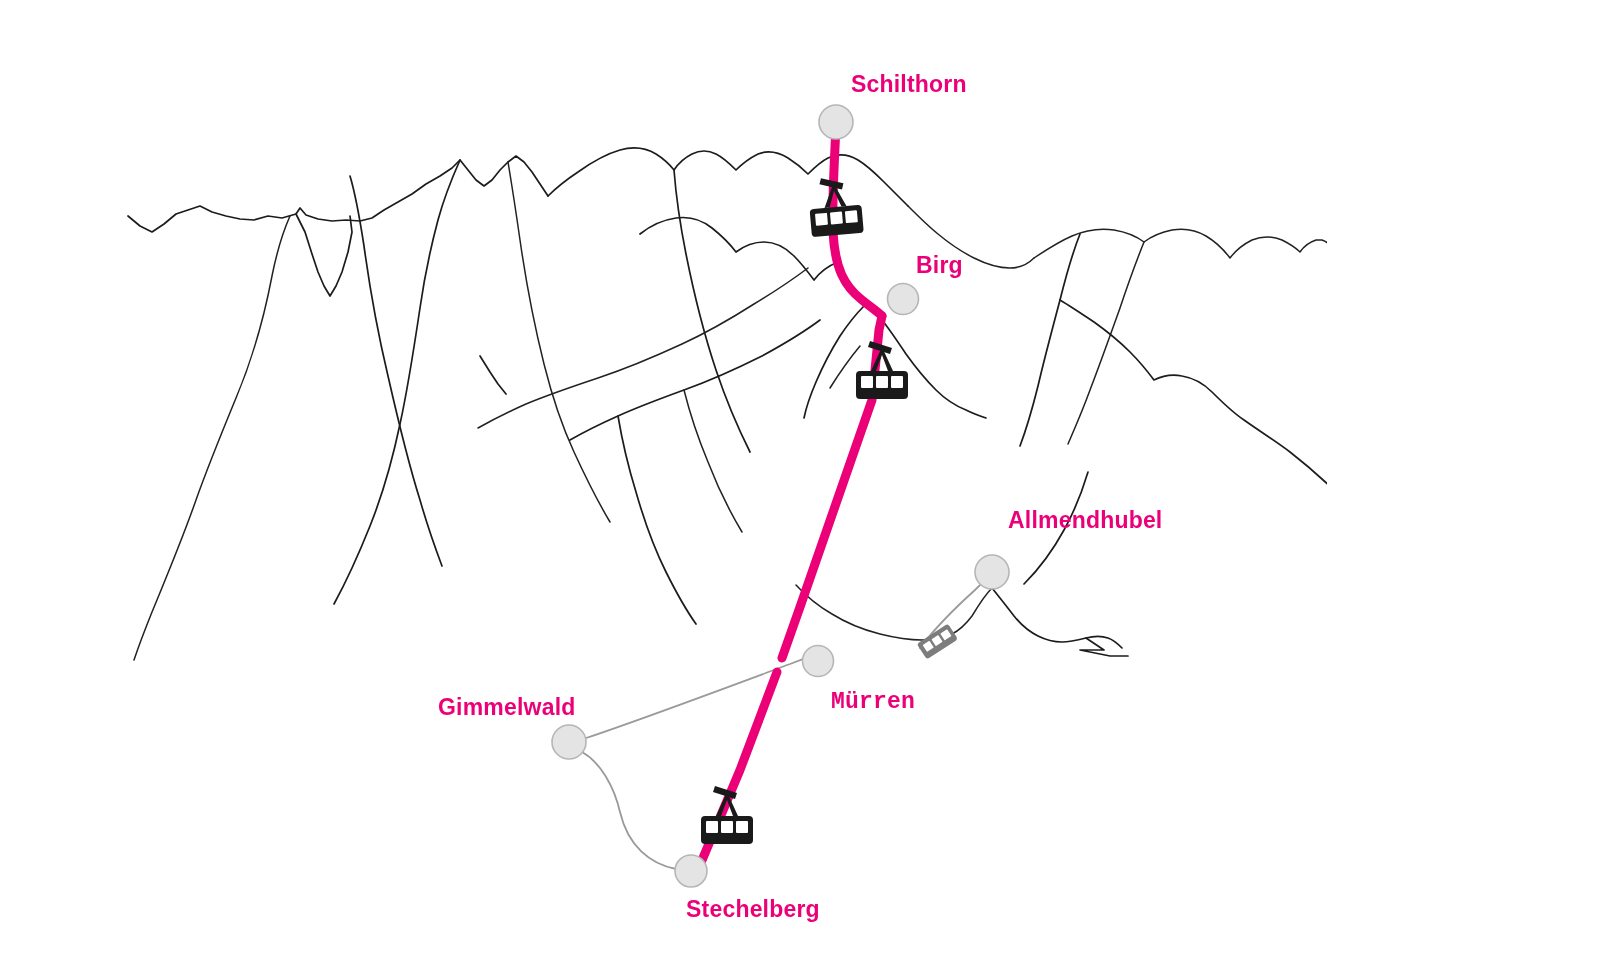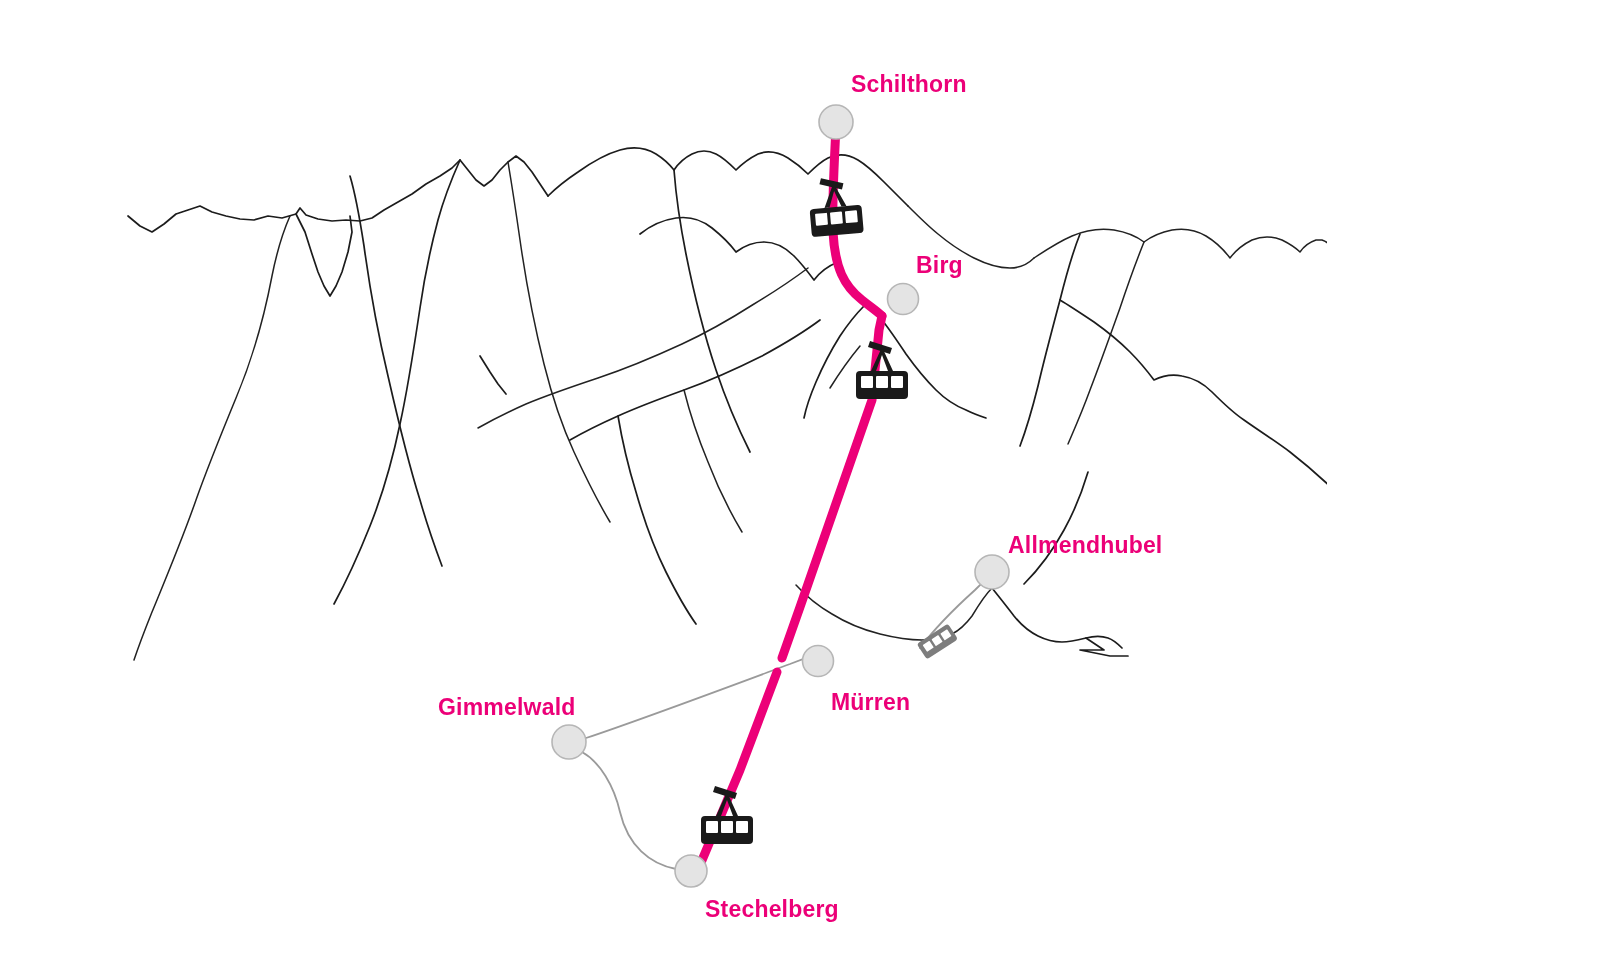"Allmendhubel" div.station-label { top: 534px -> 509px }
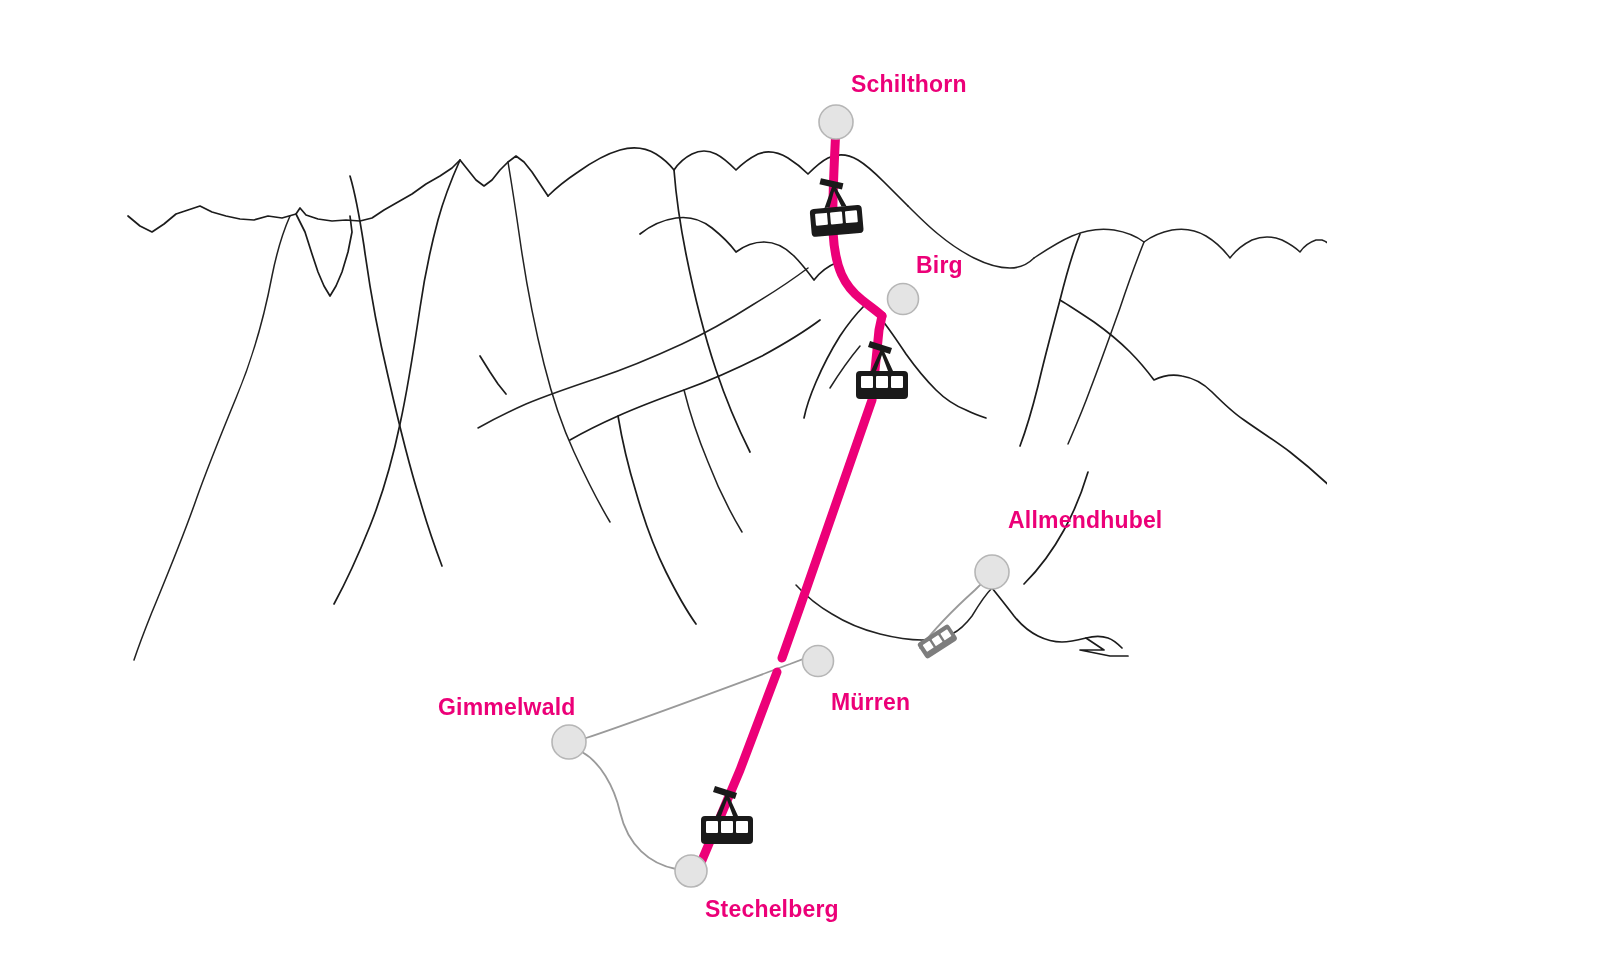"Mürren" div.station-label { font-family: none -> Liberation Mono, monospace }
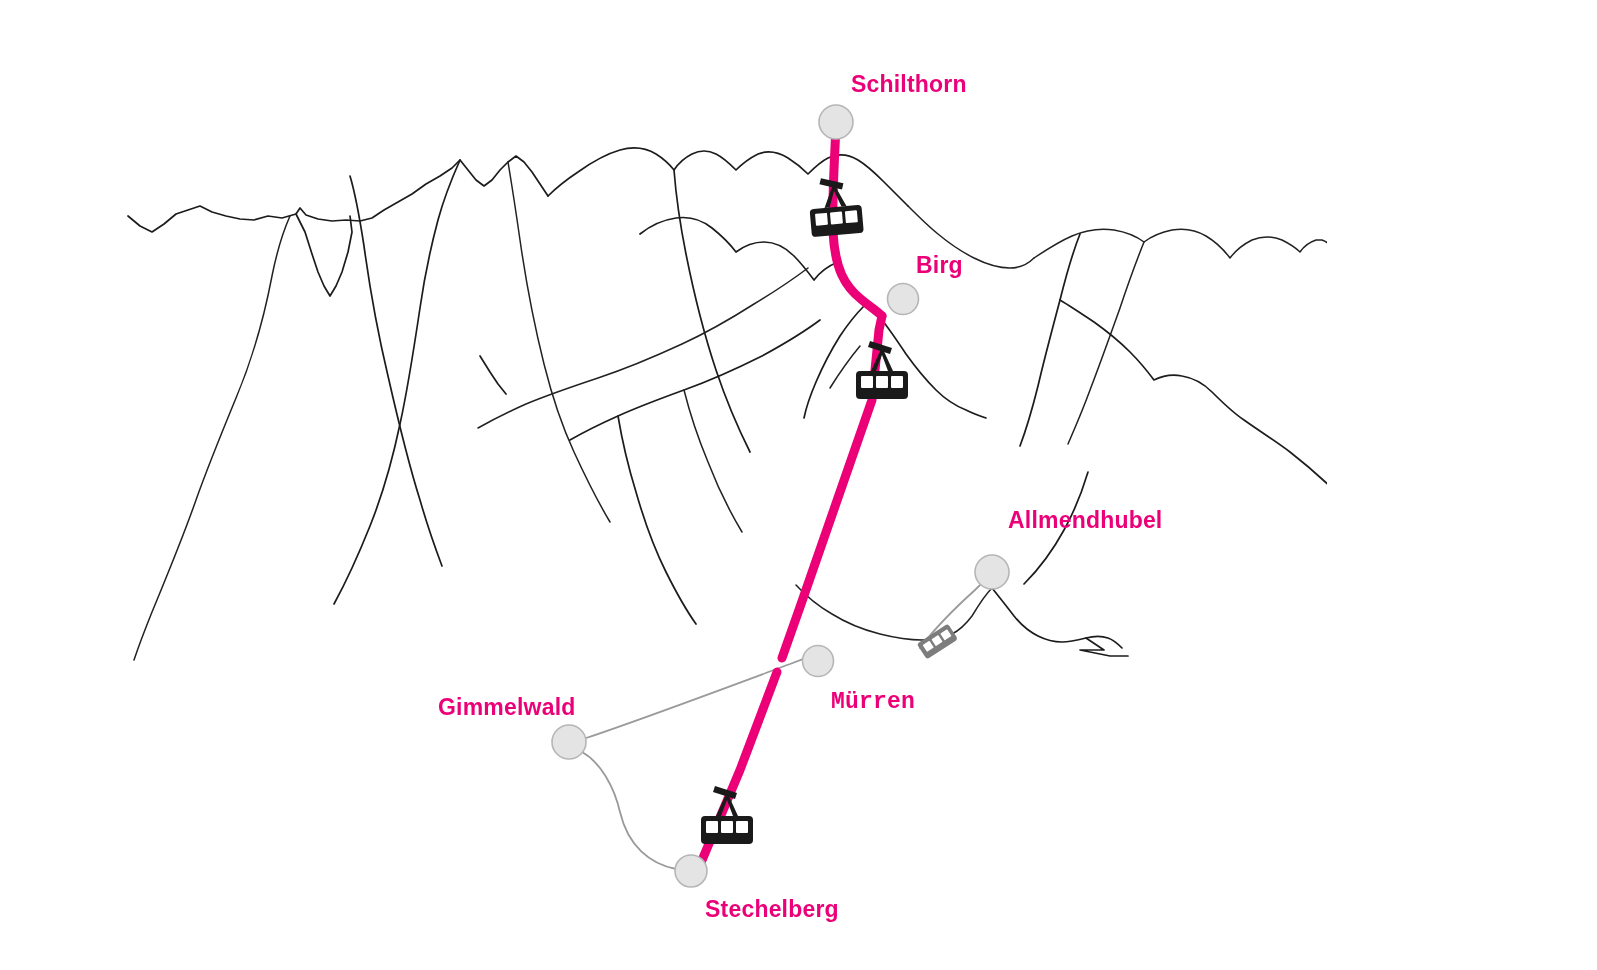"Stechelberg" div.station-label { left: 705px -> 686px }
